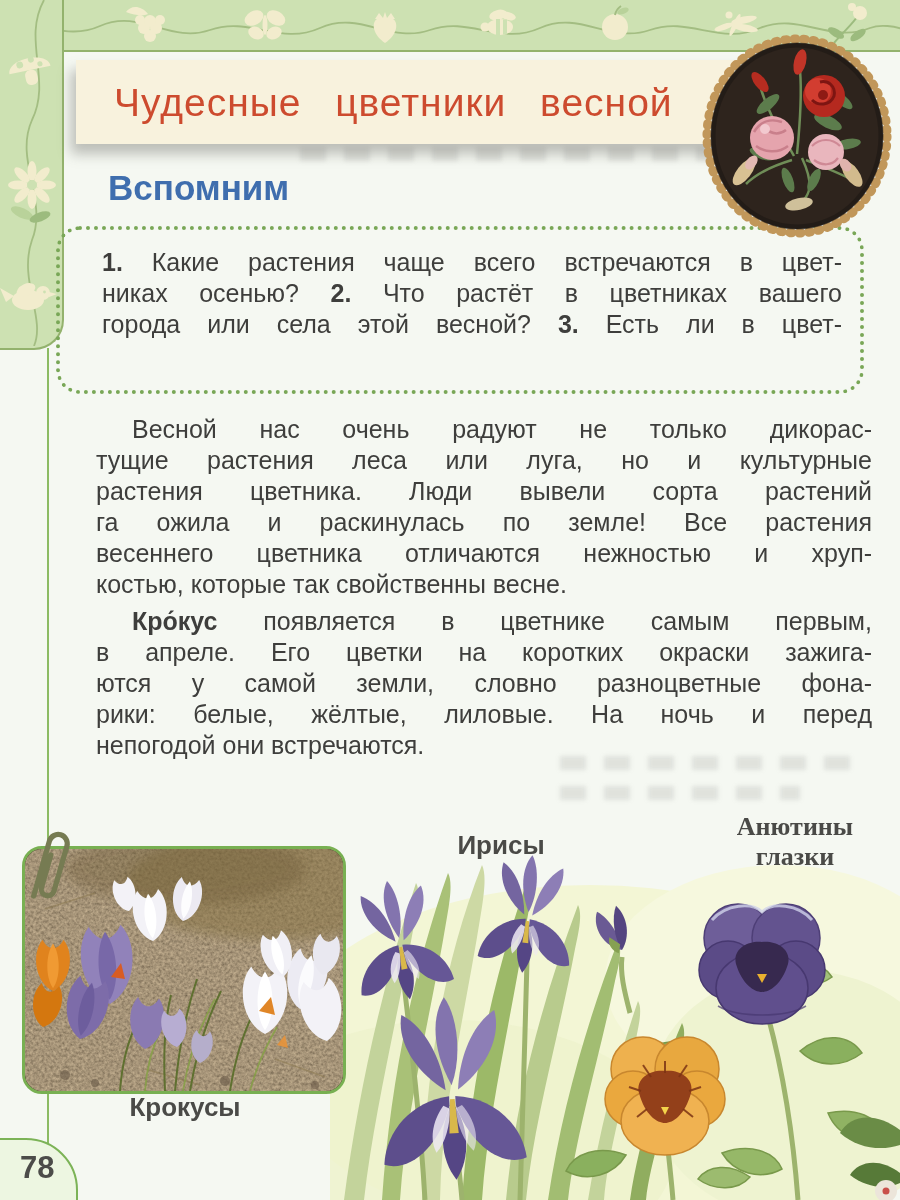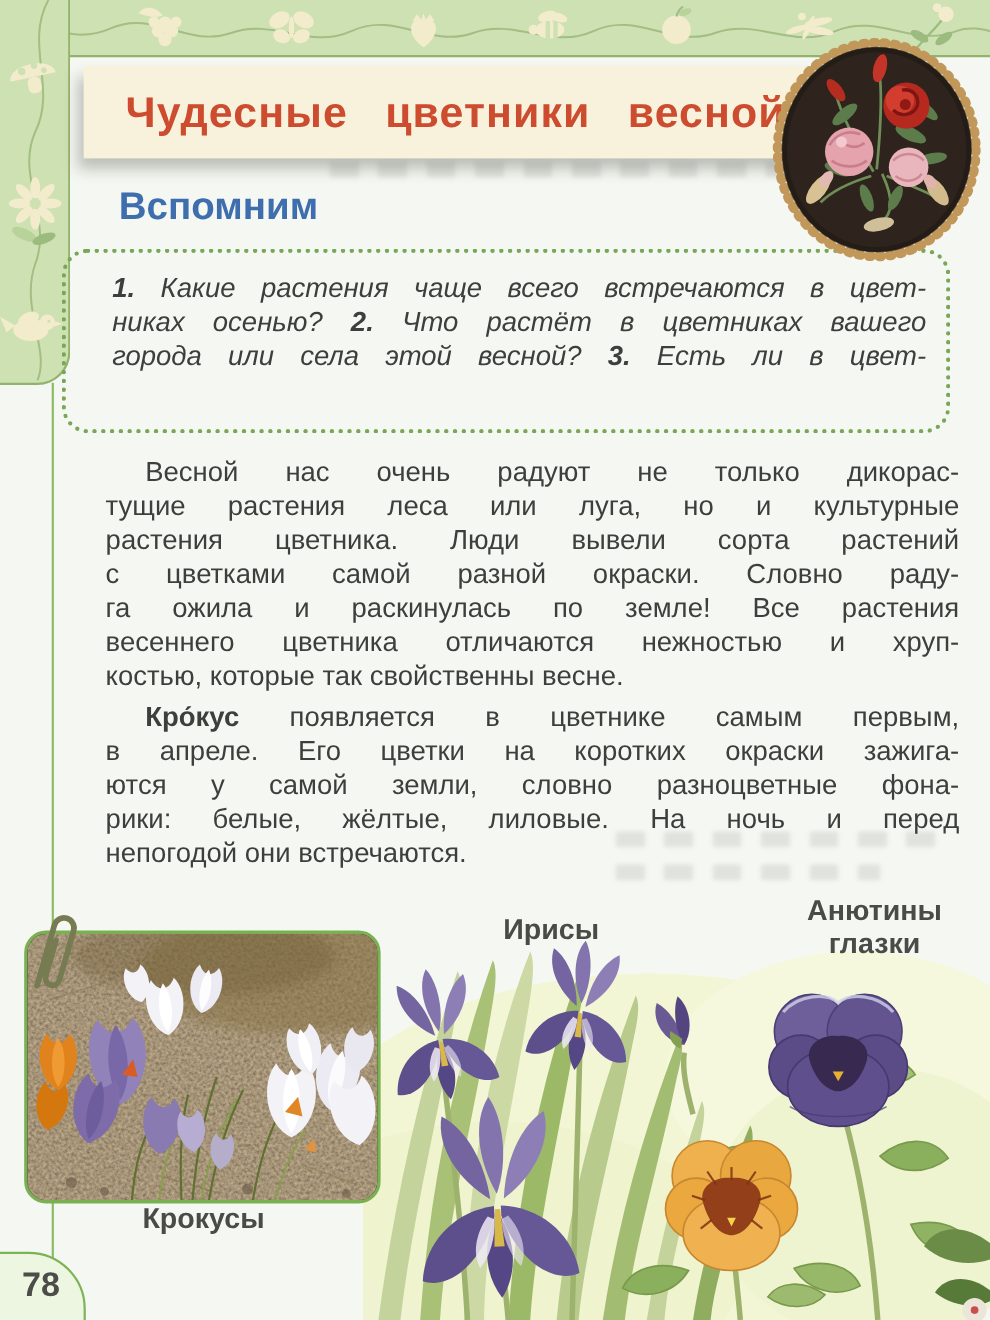"Чудесные цветники весной" .title-band h1 { font-weight: bold -> normal }
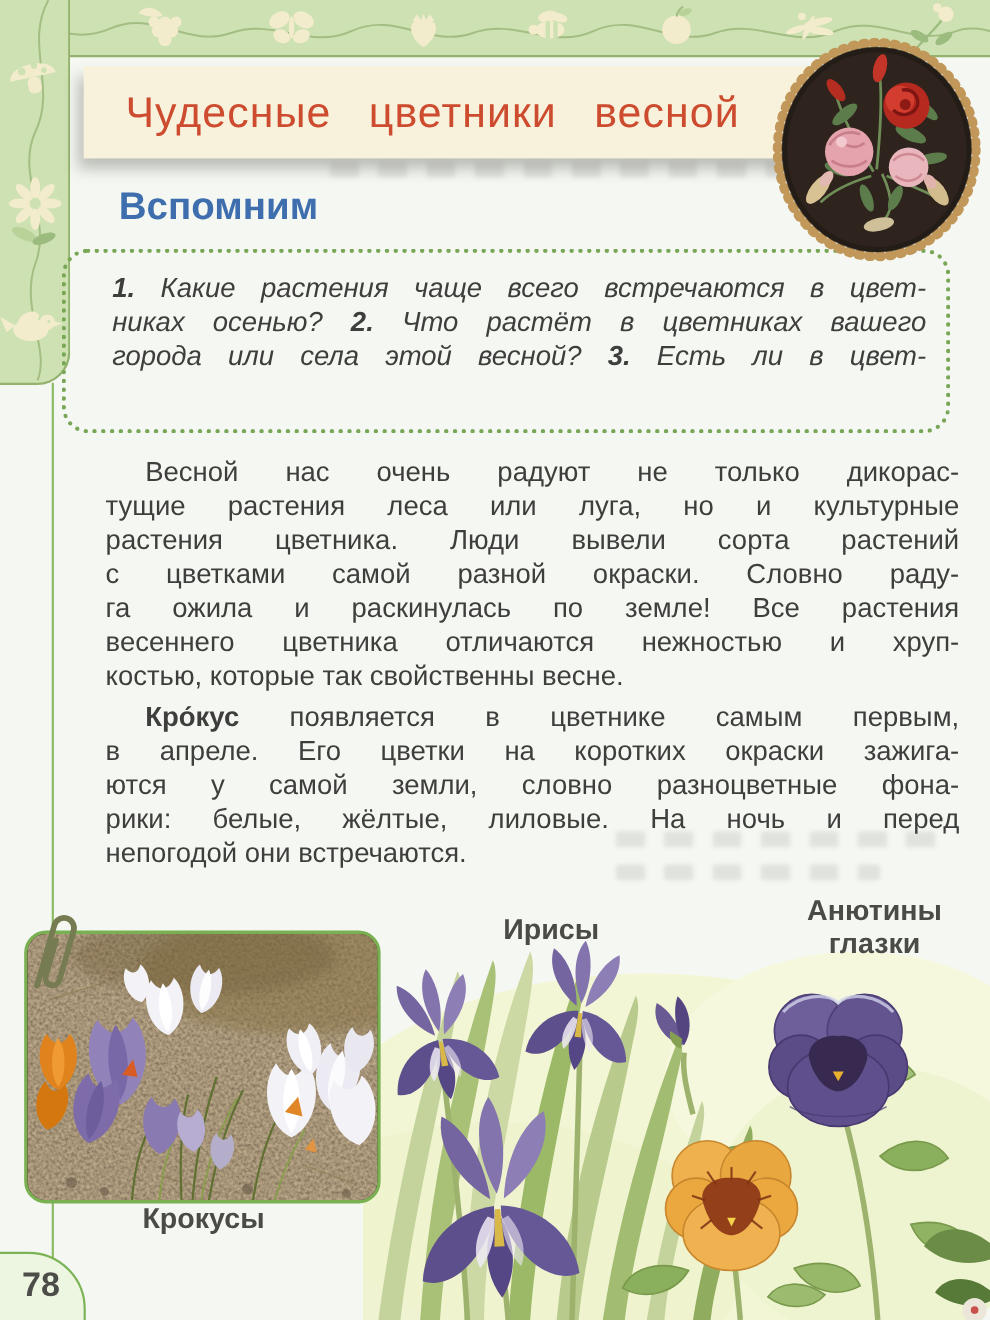"1. Какие растения чаще всего" .qbox { font-style: italic -> none }
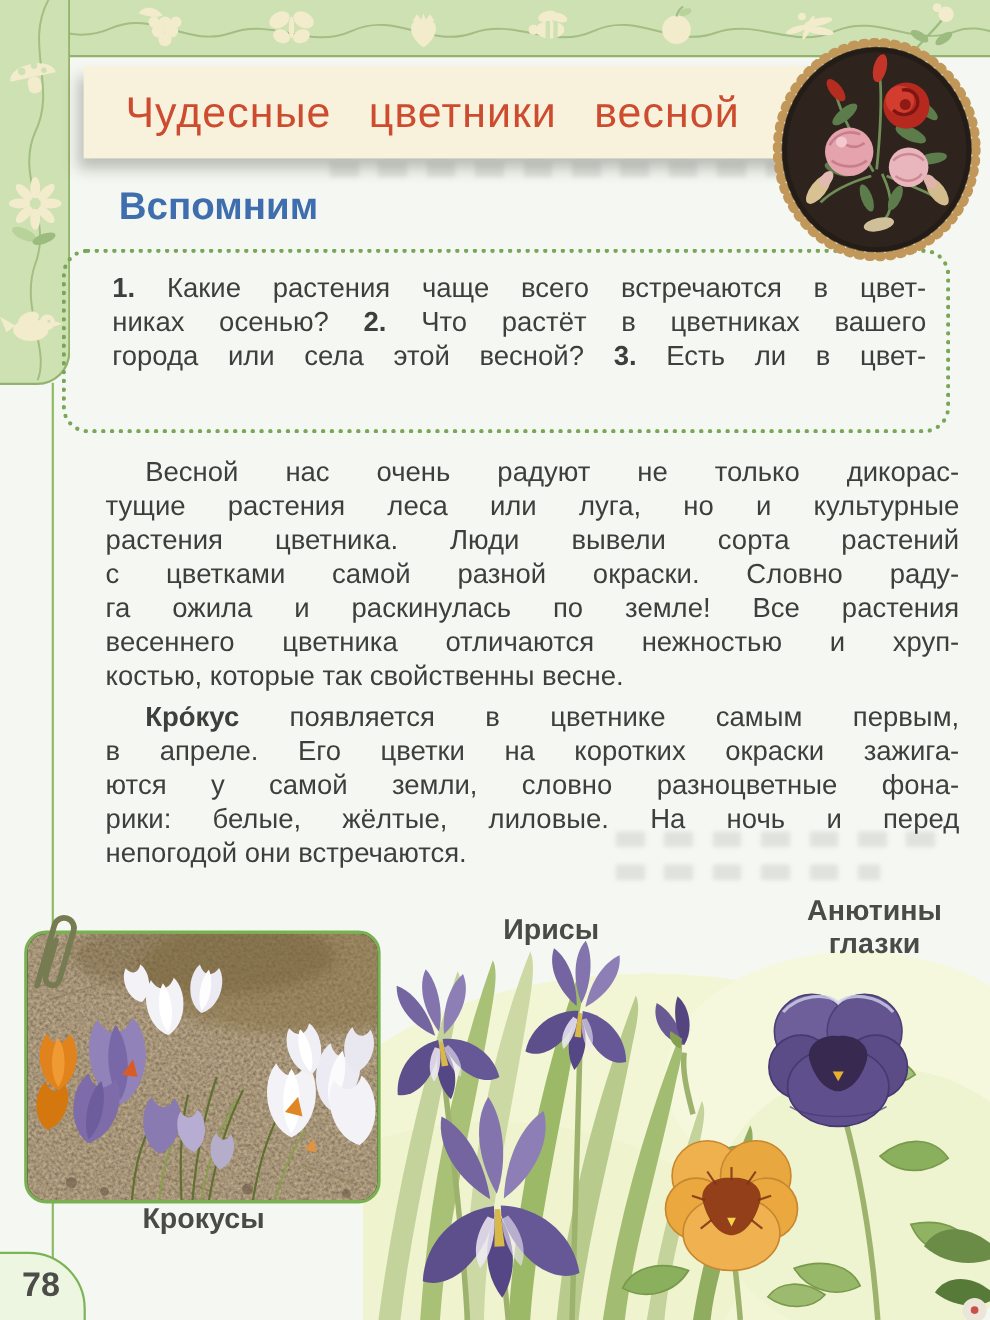"с цветками самой разной окраски." div.line { html: <div>с цветками самой разной окраски. Словно раду-</div> -> none }
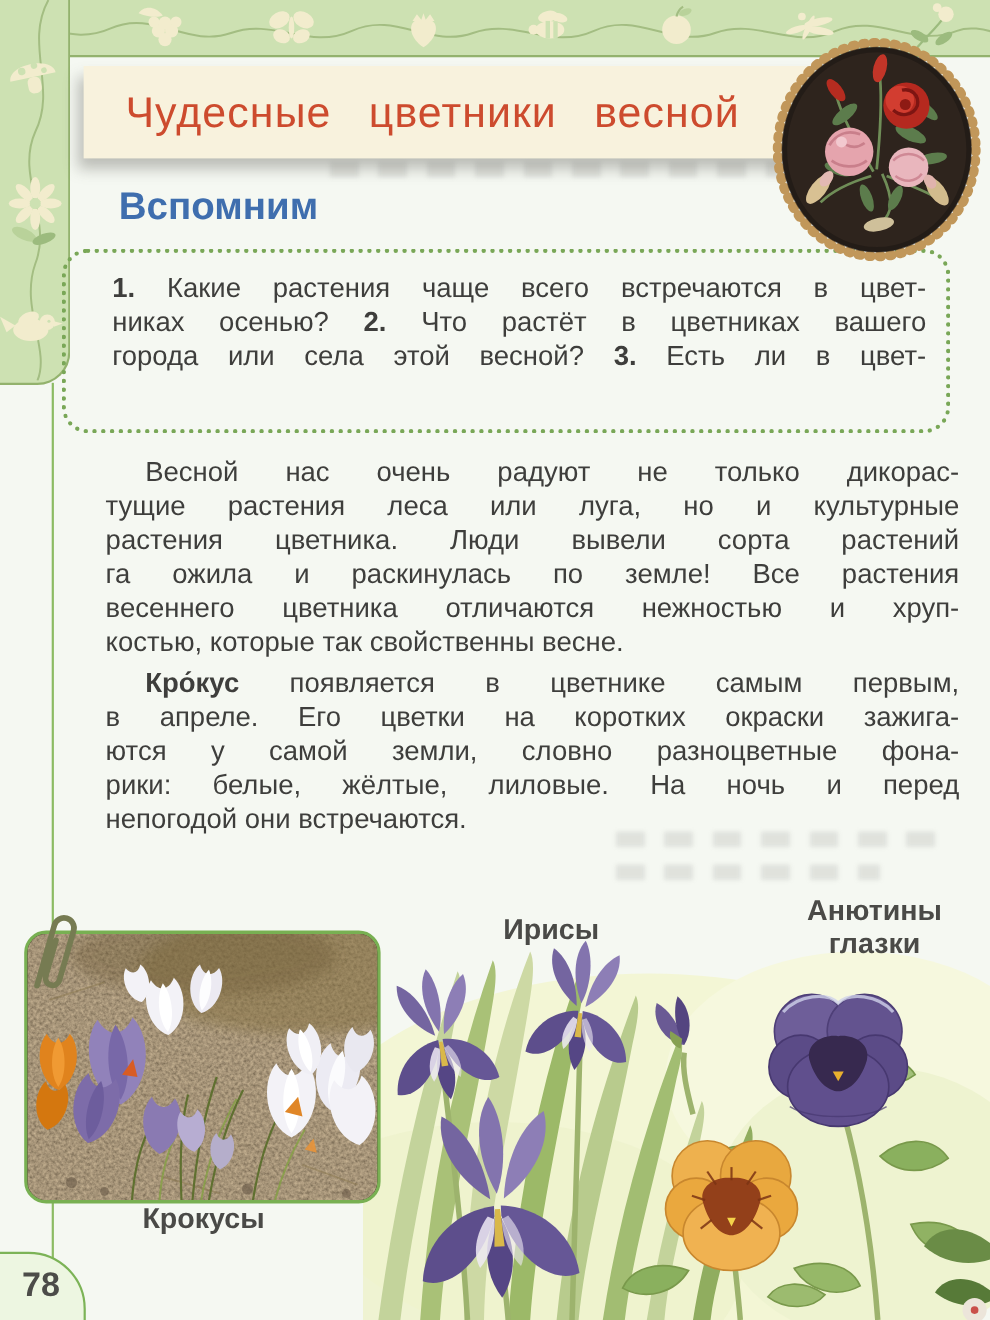"Анютины" .cap-pansy { font-family: none -> Liberation Serif, serif }
